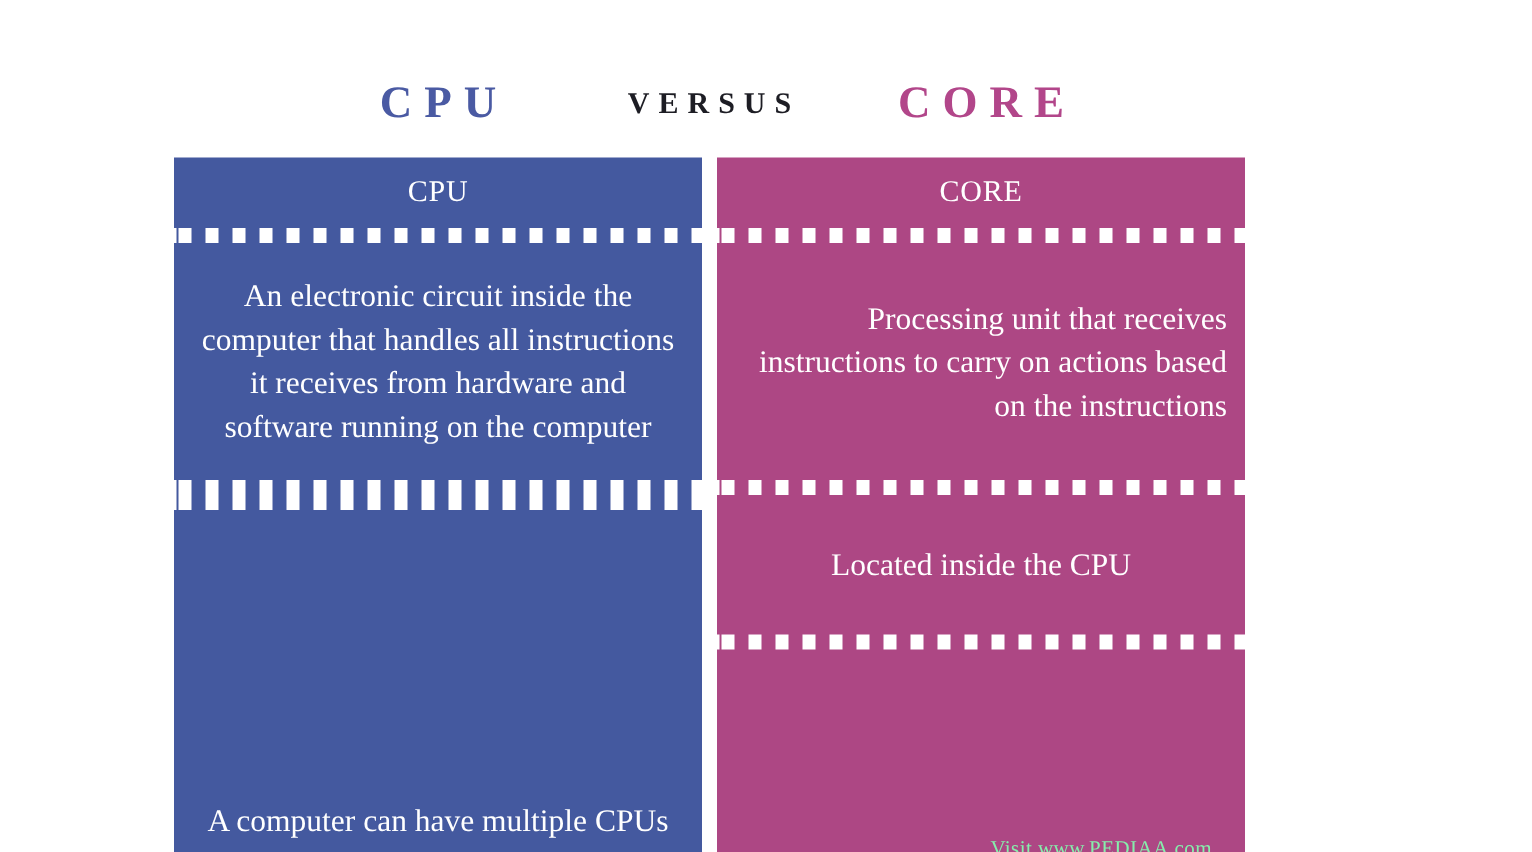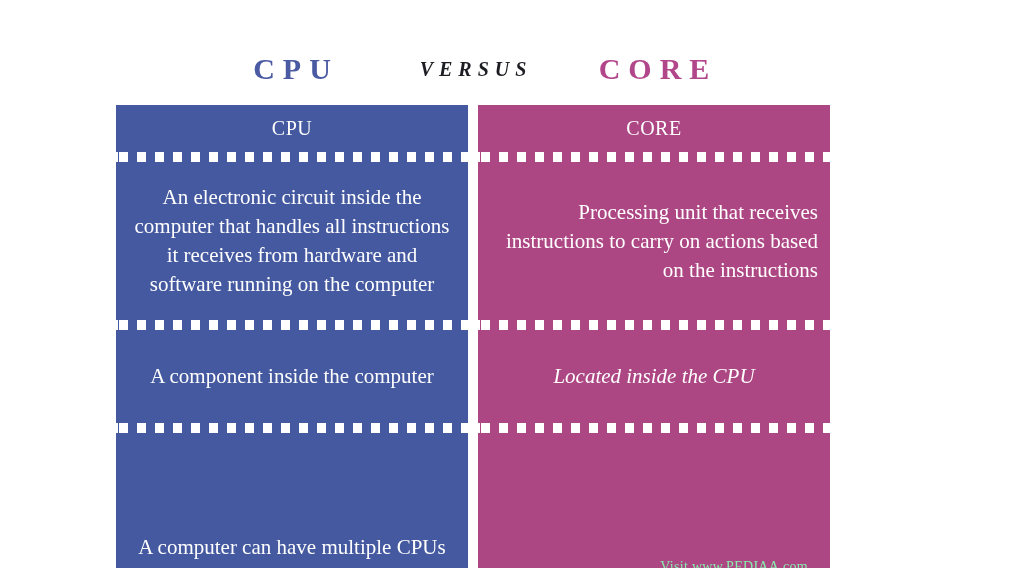"VERSUS" .title-mid span { font-style: italic -> none }
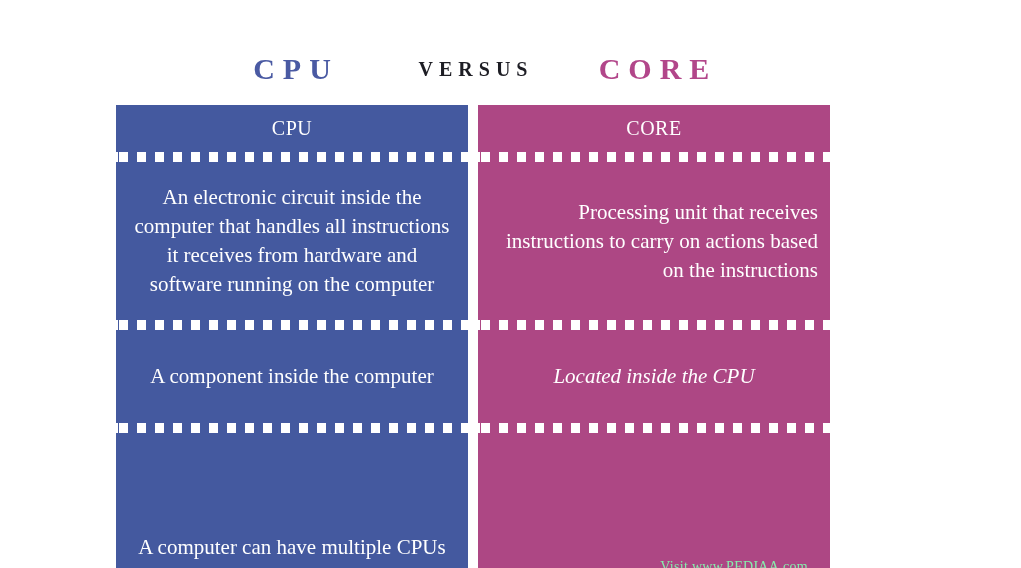"A component inside the computer" div.cell { html: <div> <p>A component inside the computer</p> </div> -> none }
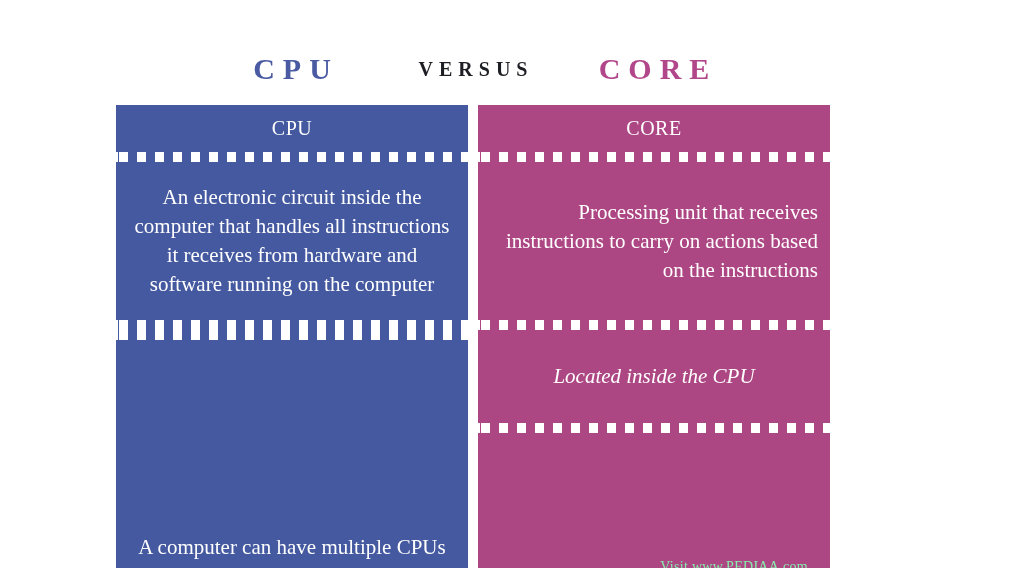"Located inside the CPU" .panel-core .cell-2 { font-style: italic -> none }
